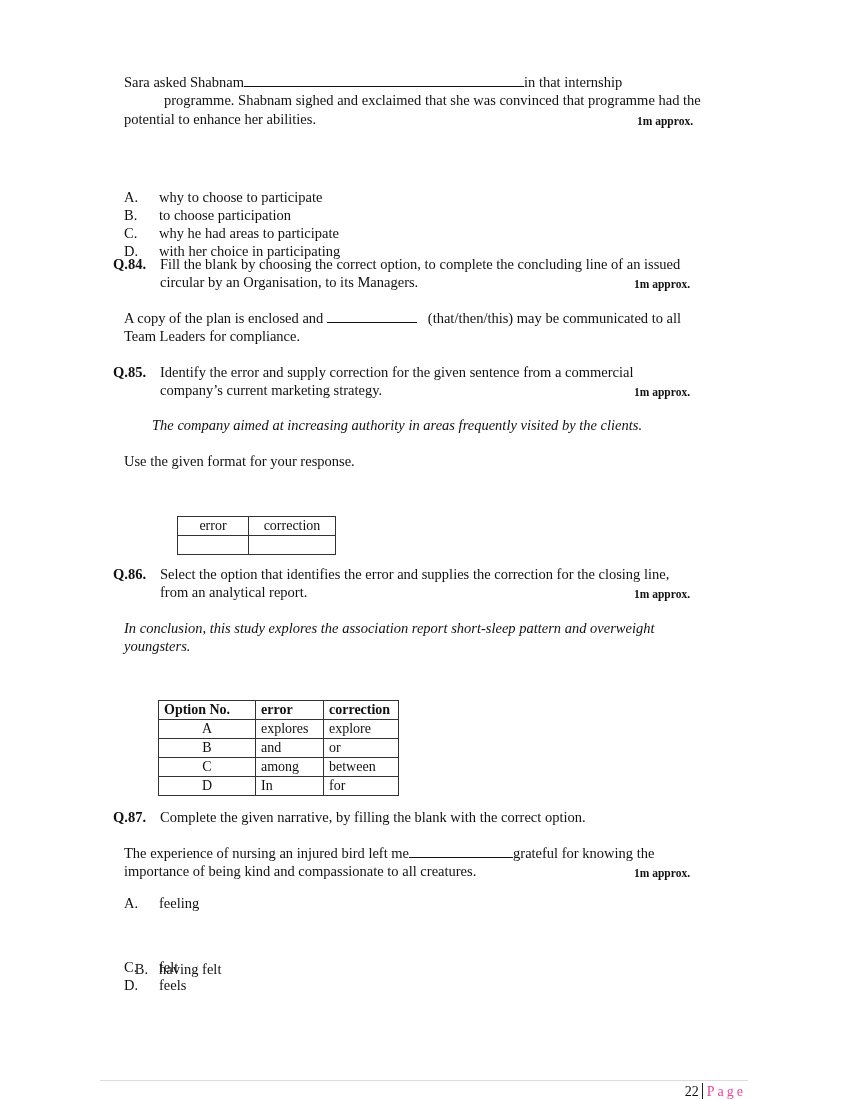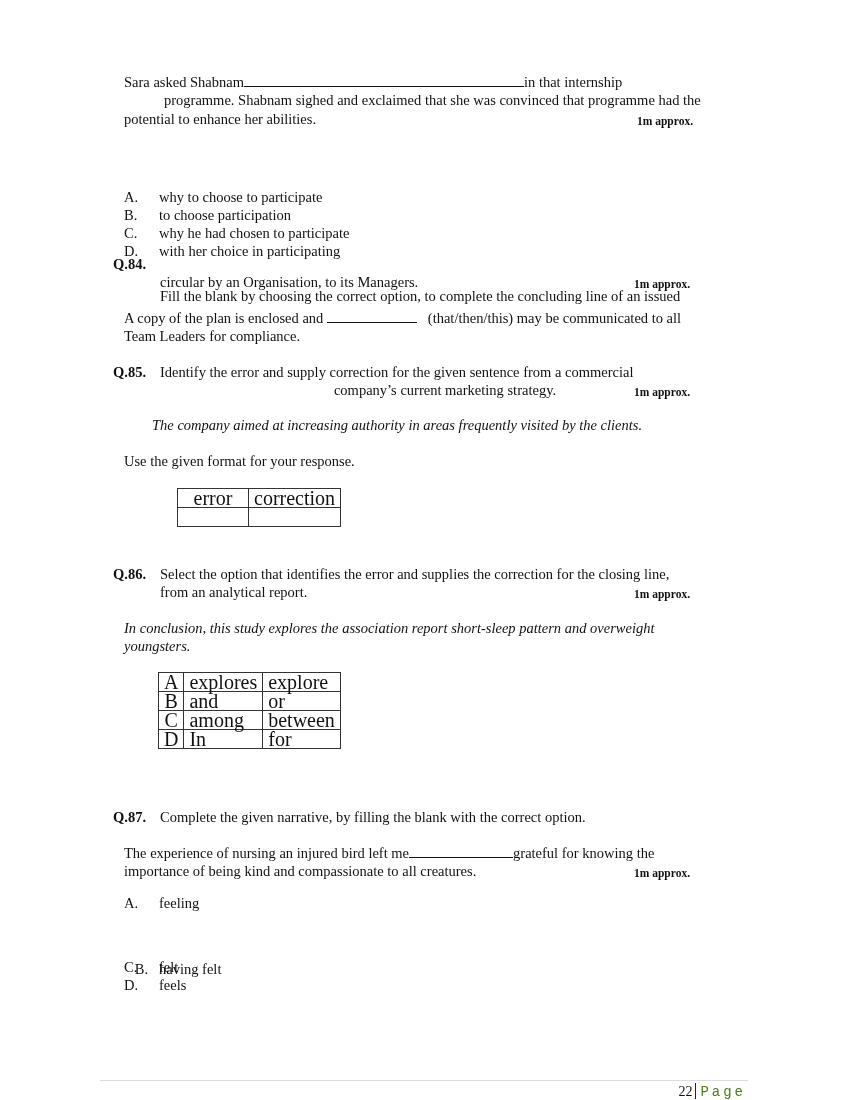"why he had chosen to" span { text: chosen -> areas }
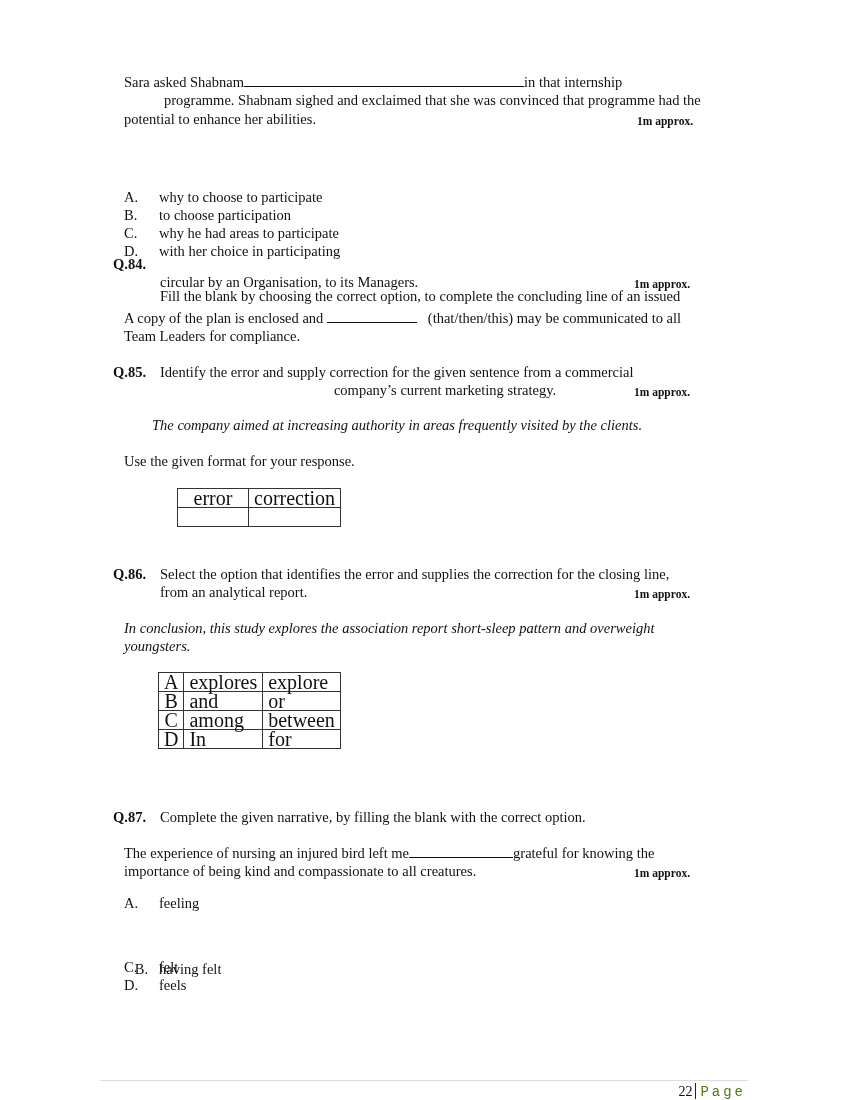"Fill the blank by choosing" div.qtext { margin-top: 32px -> none }
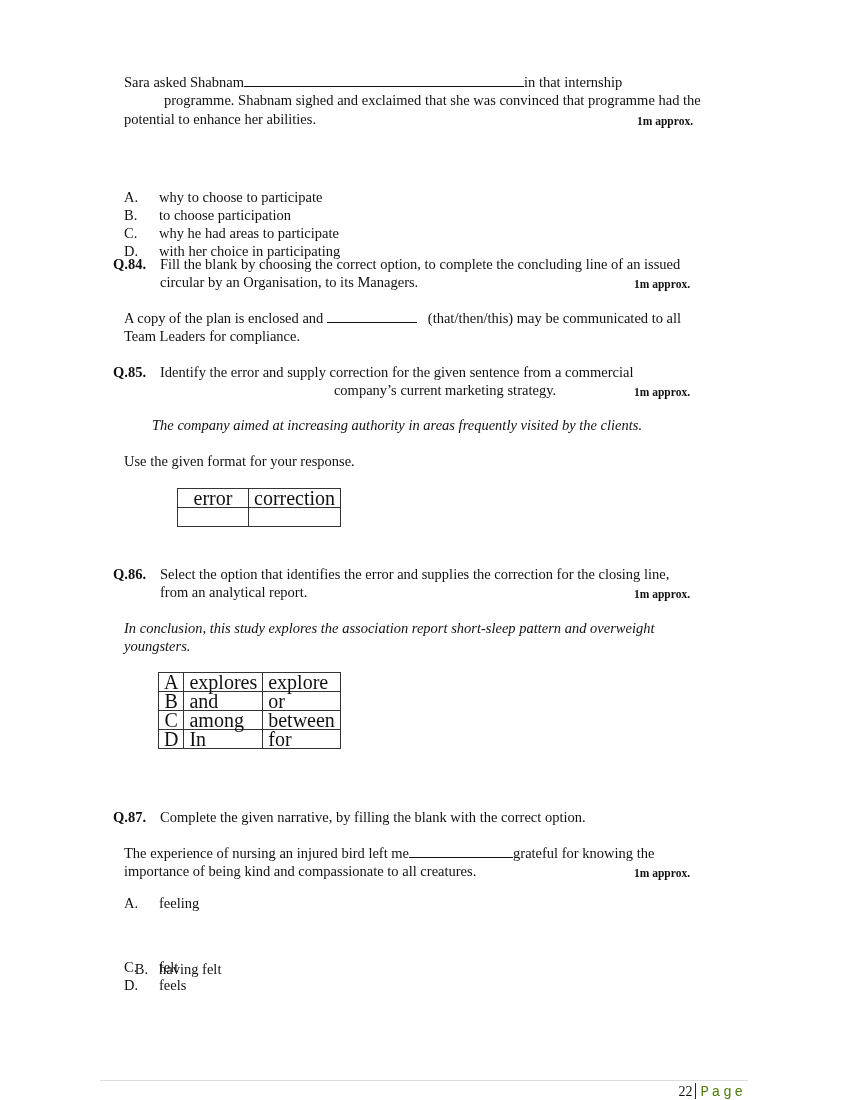"company’s current marketing strategy." div.qtext { text-align: center -> none }
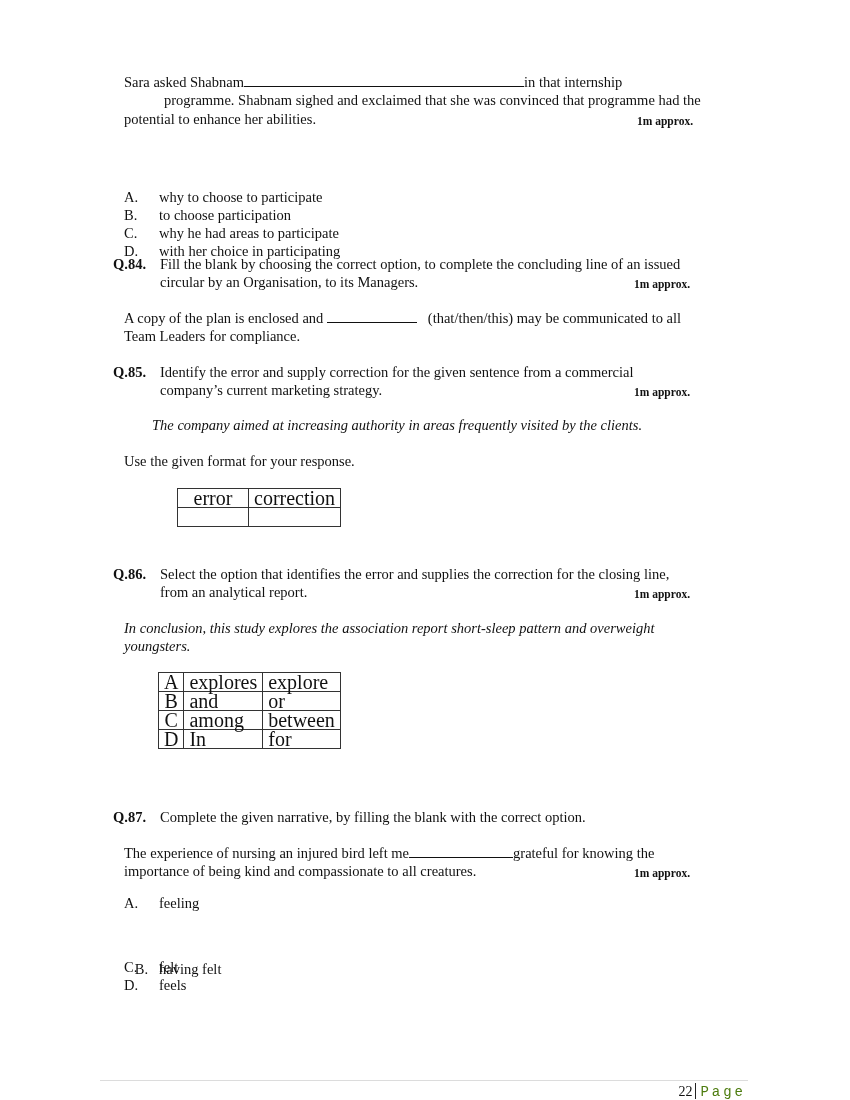"error" table.grid { font-size: 20px -> 14px; margin-top: none -> 28px }
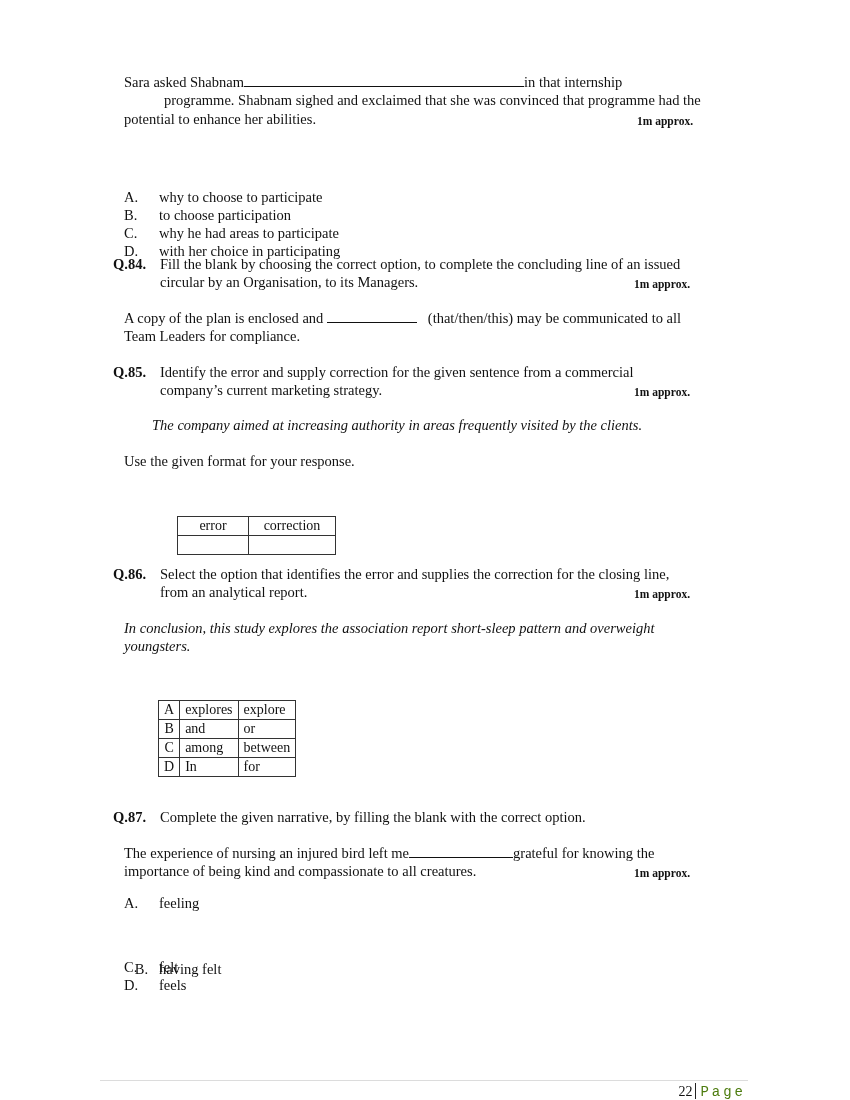"Option No." tr { html: none -> <tr> <th>Option No.</th> <th>error</th> <th>correction</th> </tr> }
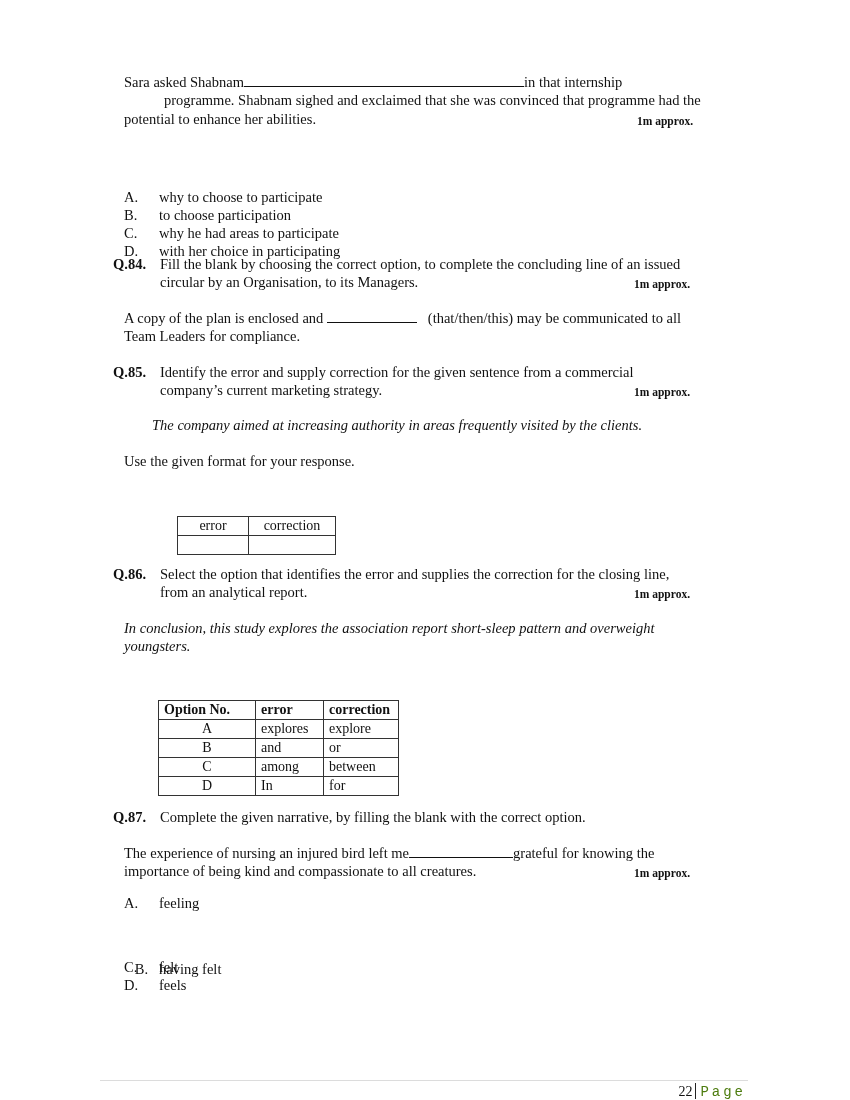"Page" .footer .pg { color: #4d7c0f -> #ec4899; font-family: Liberation Mono, monospace -> none }
